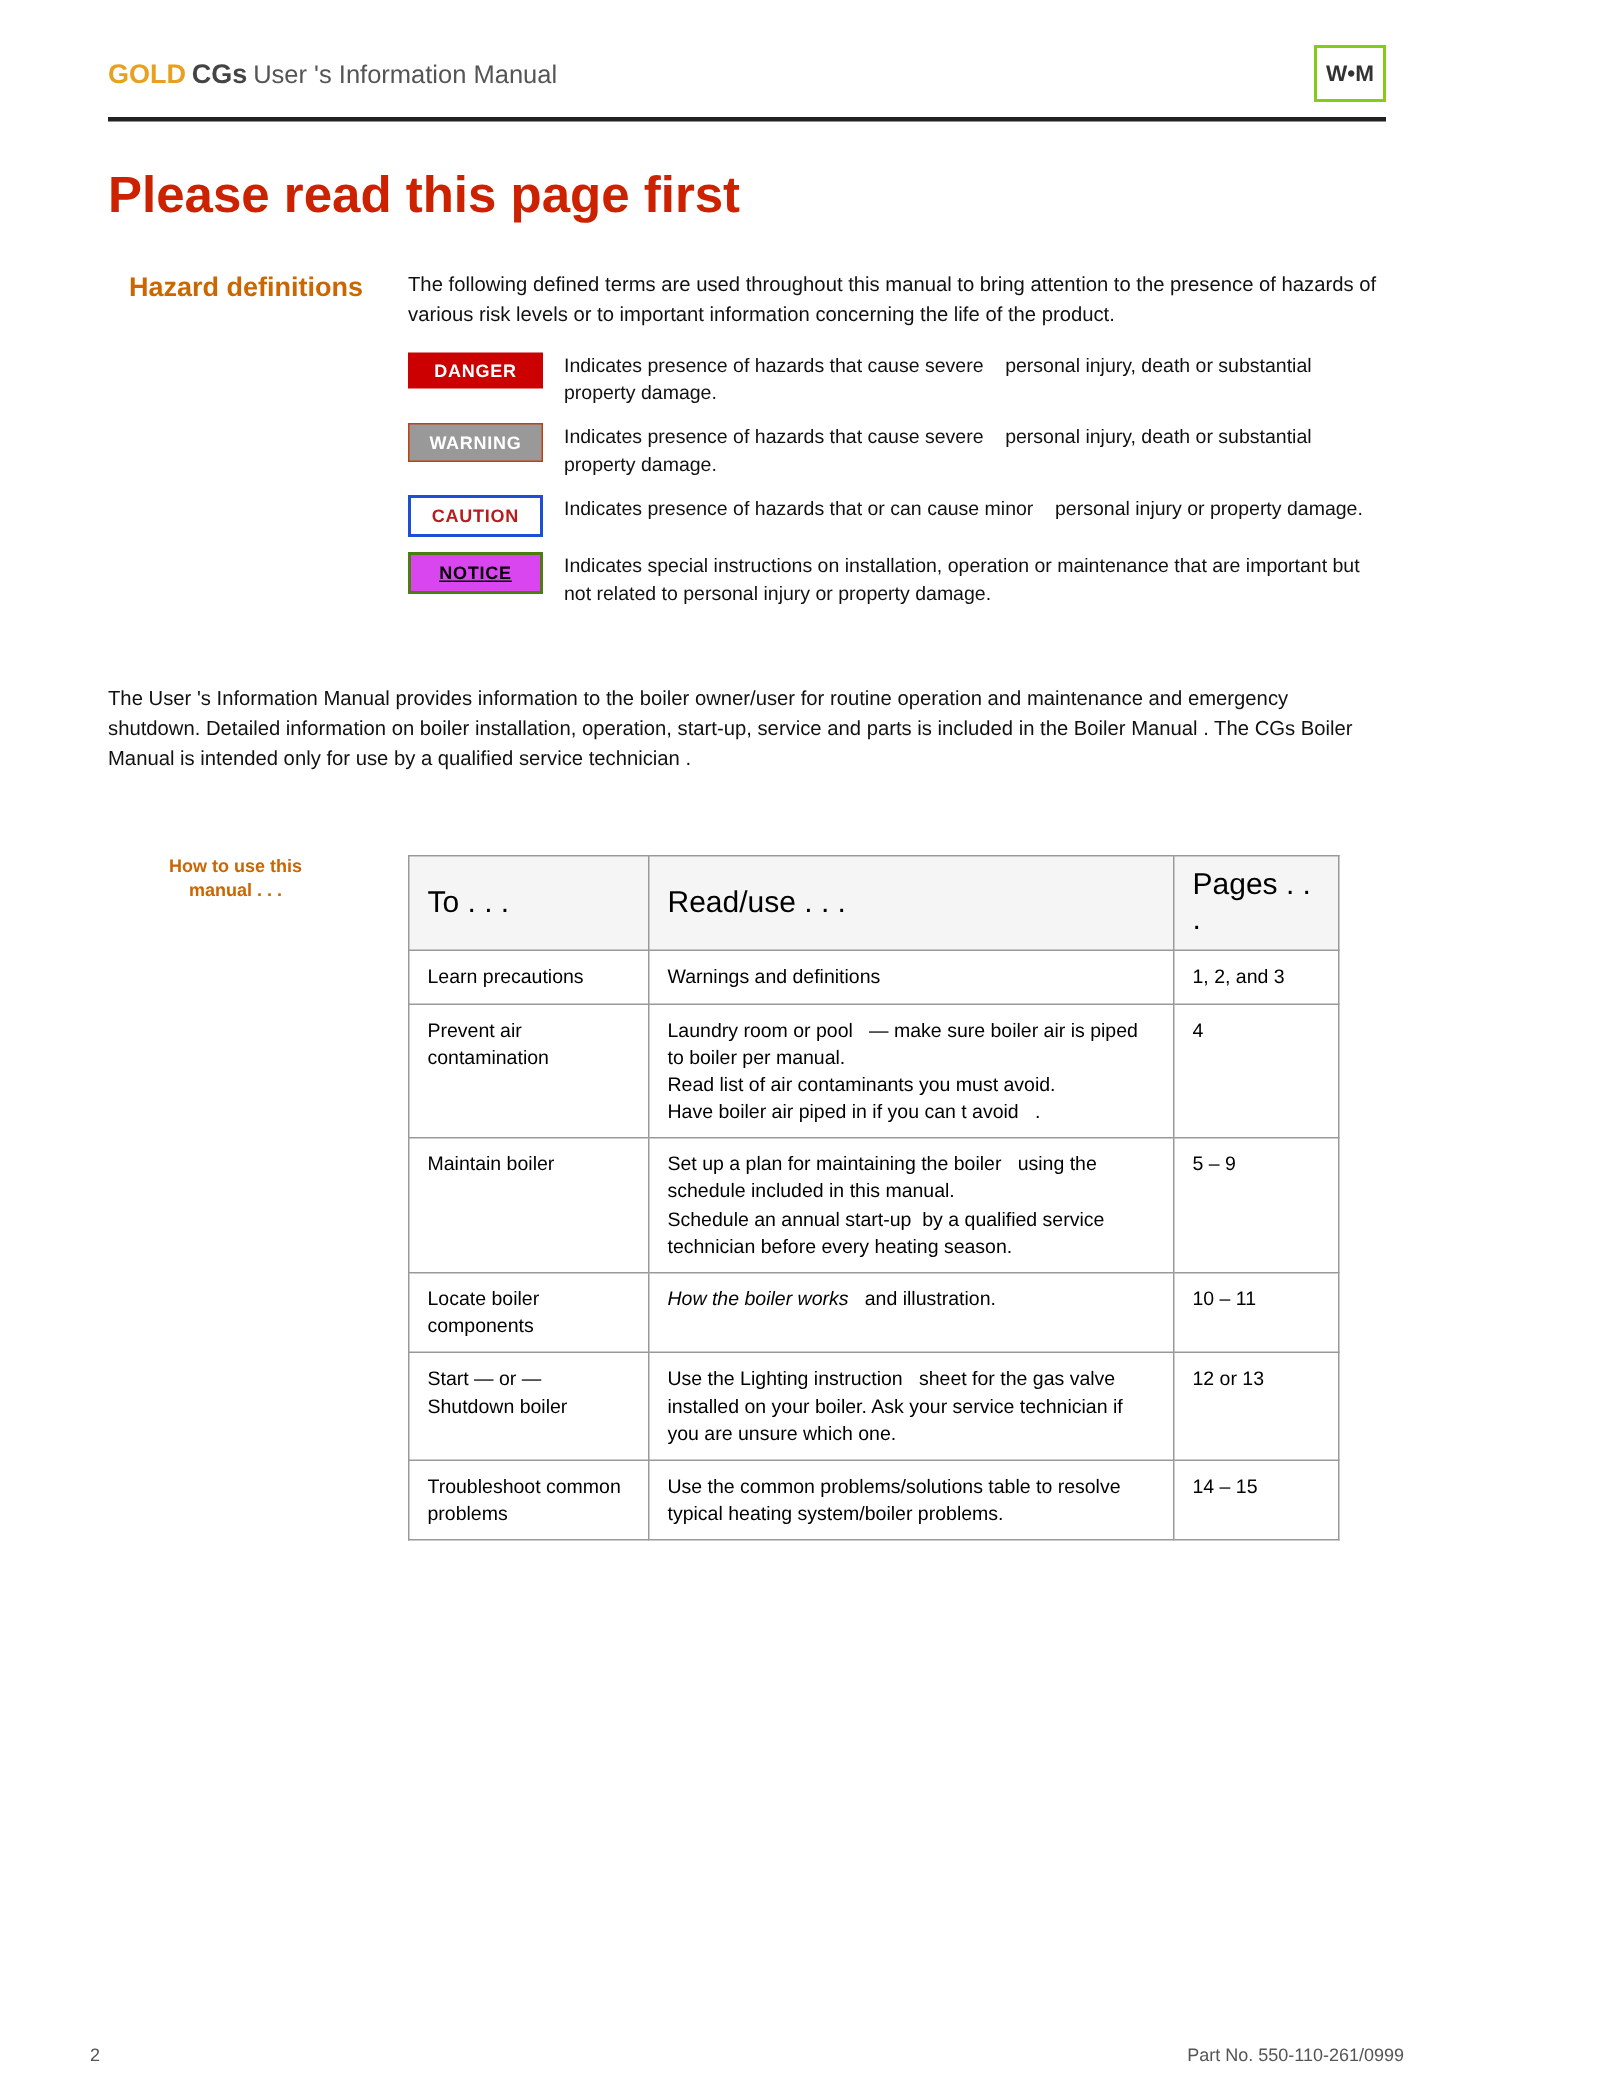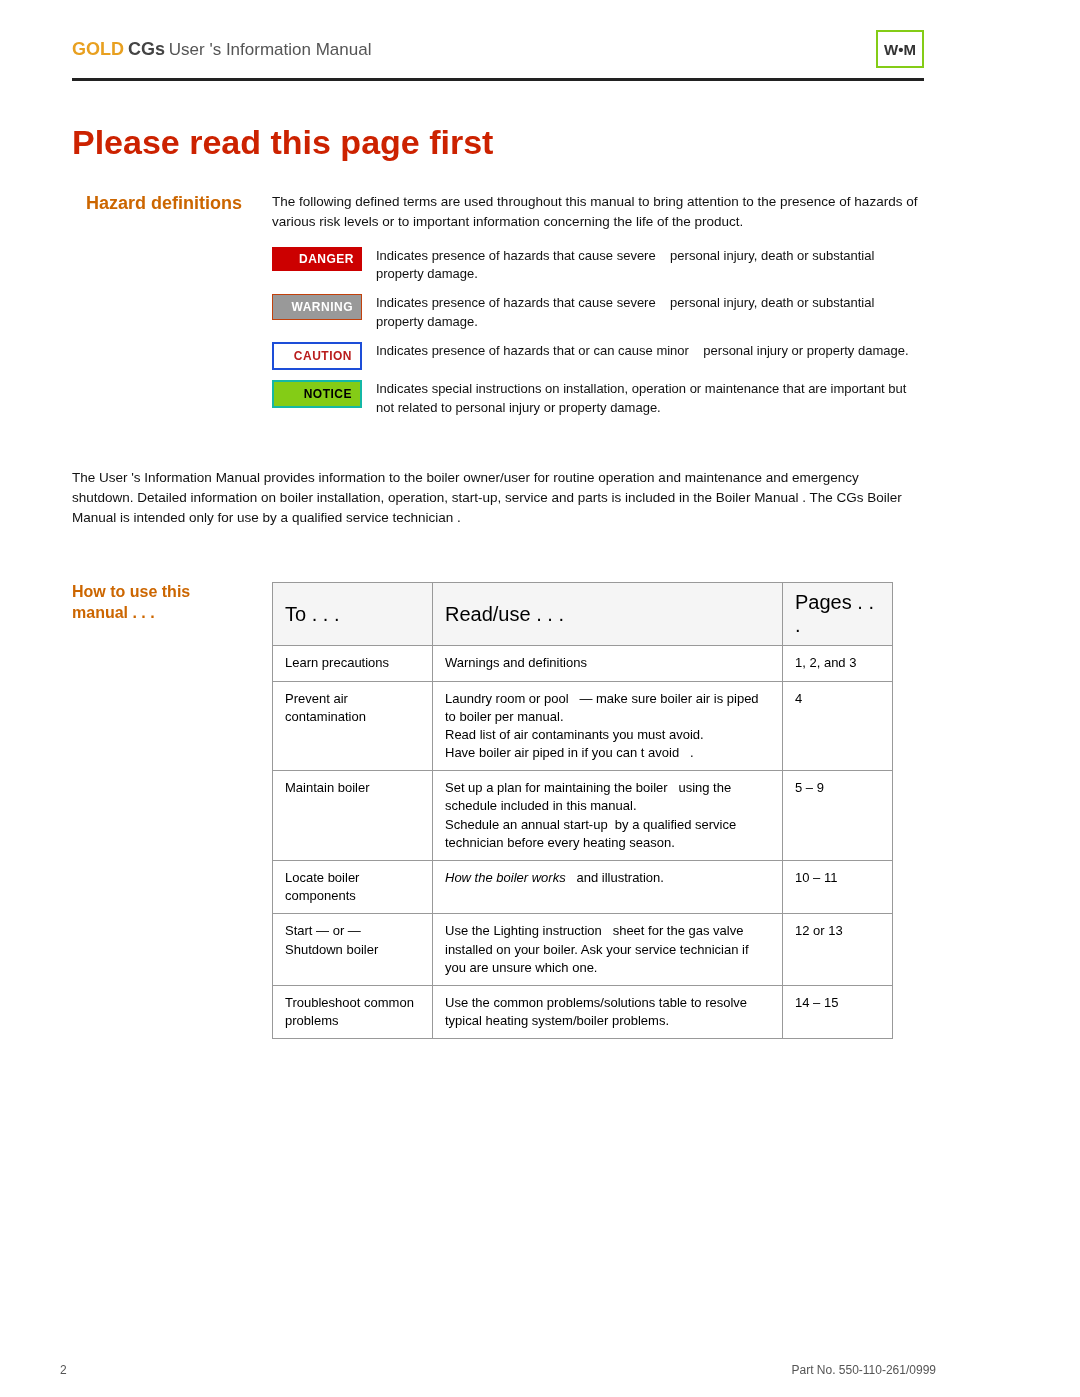"Please read this page first" .page-title { margin-top: 22px -> 10px }
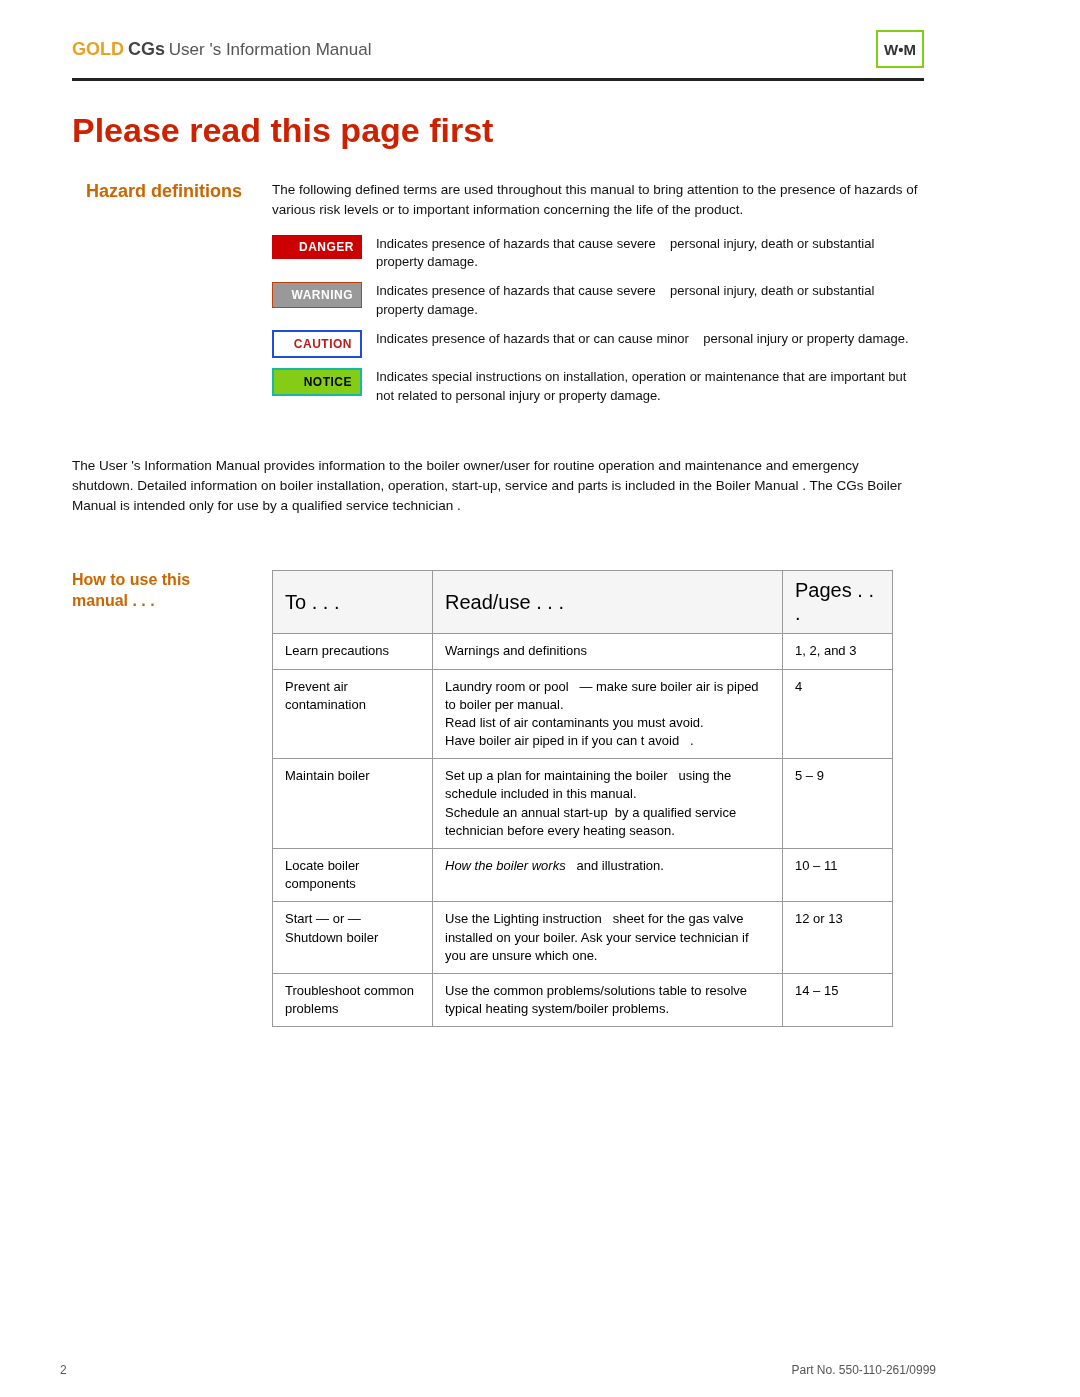"DANGER" .hazard-badge { text-align: right -> center }
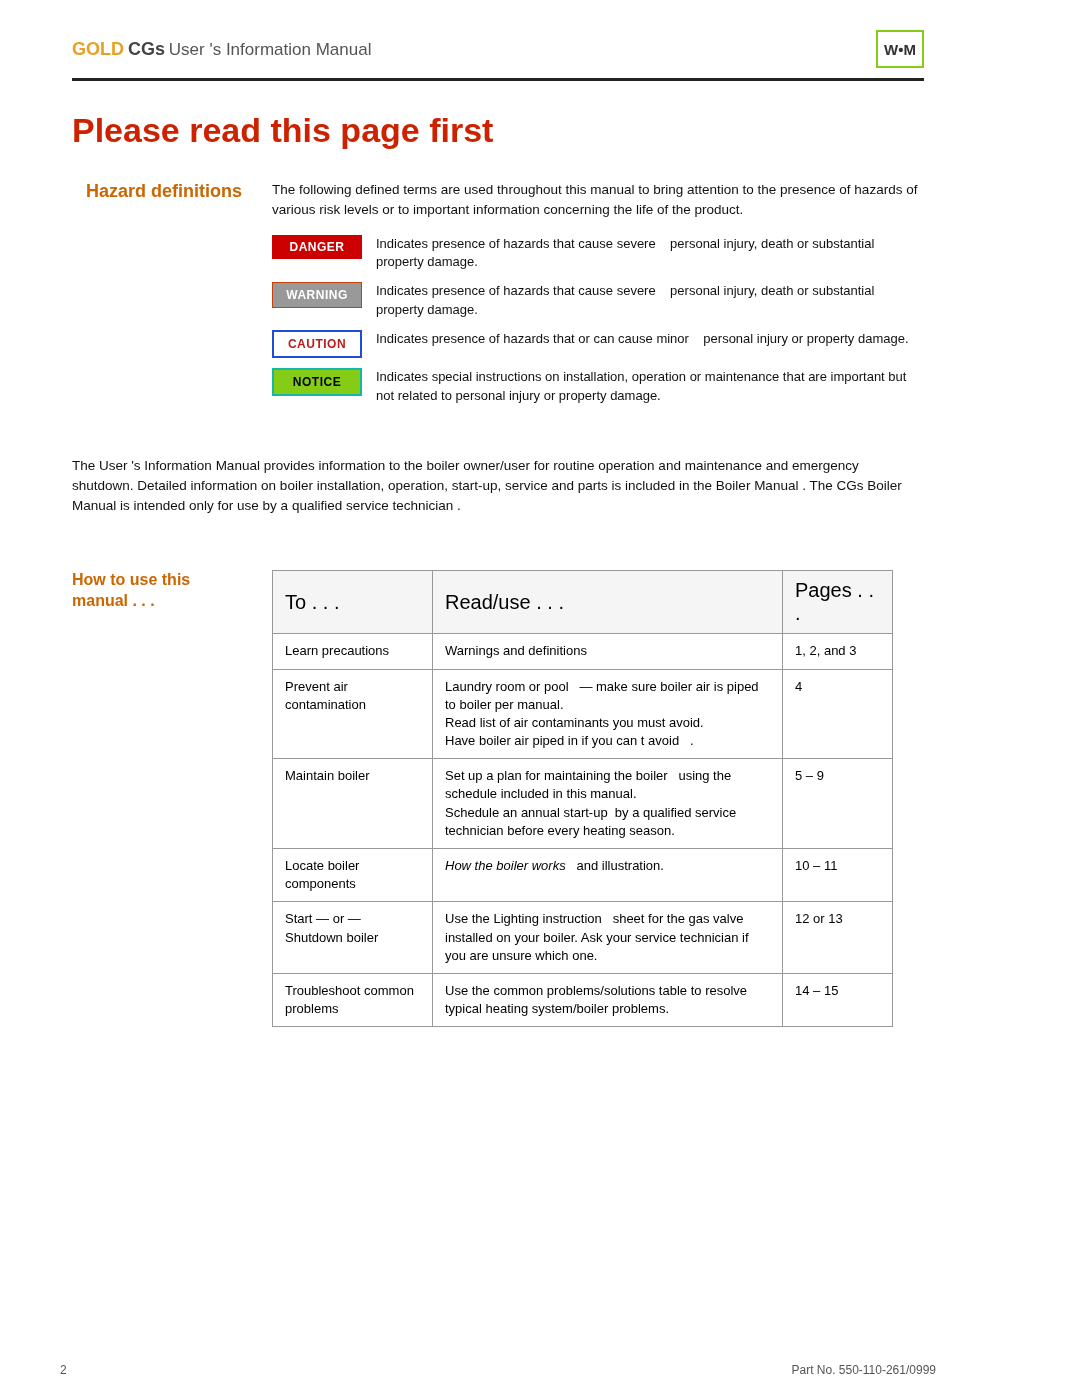"NOTICE" .badge-notice { background: #84cc16 -> #d946ef; border: 2px solid #14b8a6 -> 2px solid #4d7c0f; text-decoration: none -> underline }
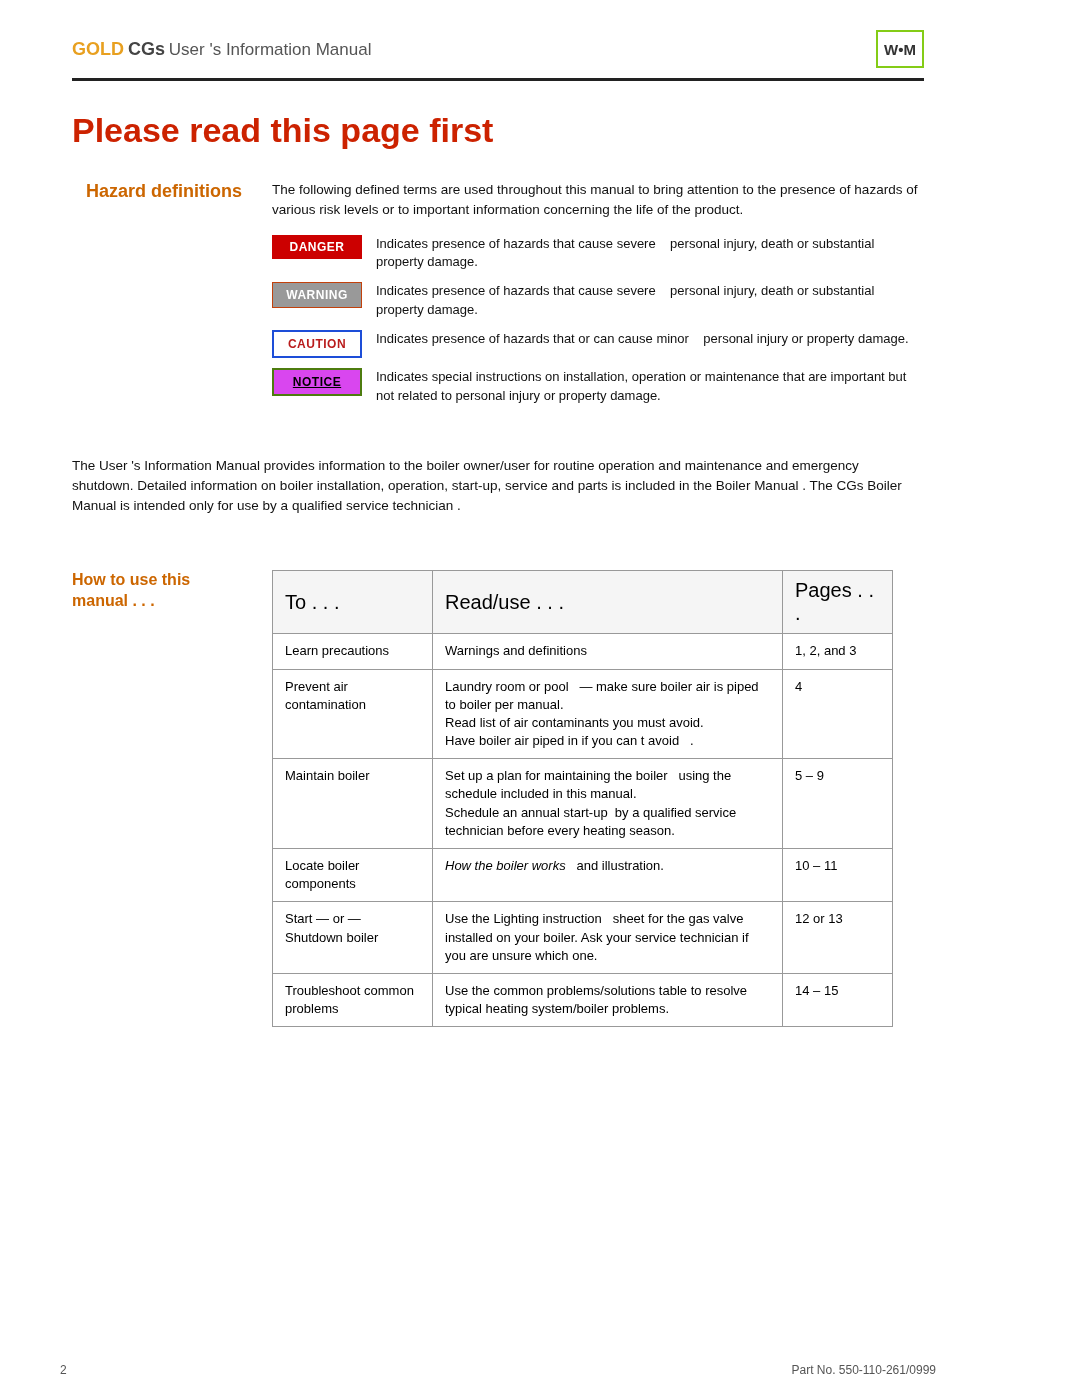"How to use this" .table-label { font-size: 16px -> 12px; text-align: left -> center }
